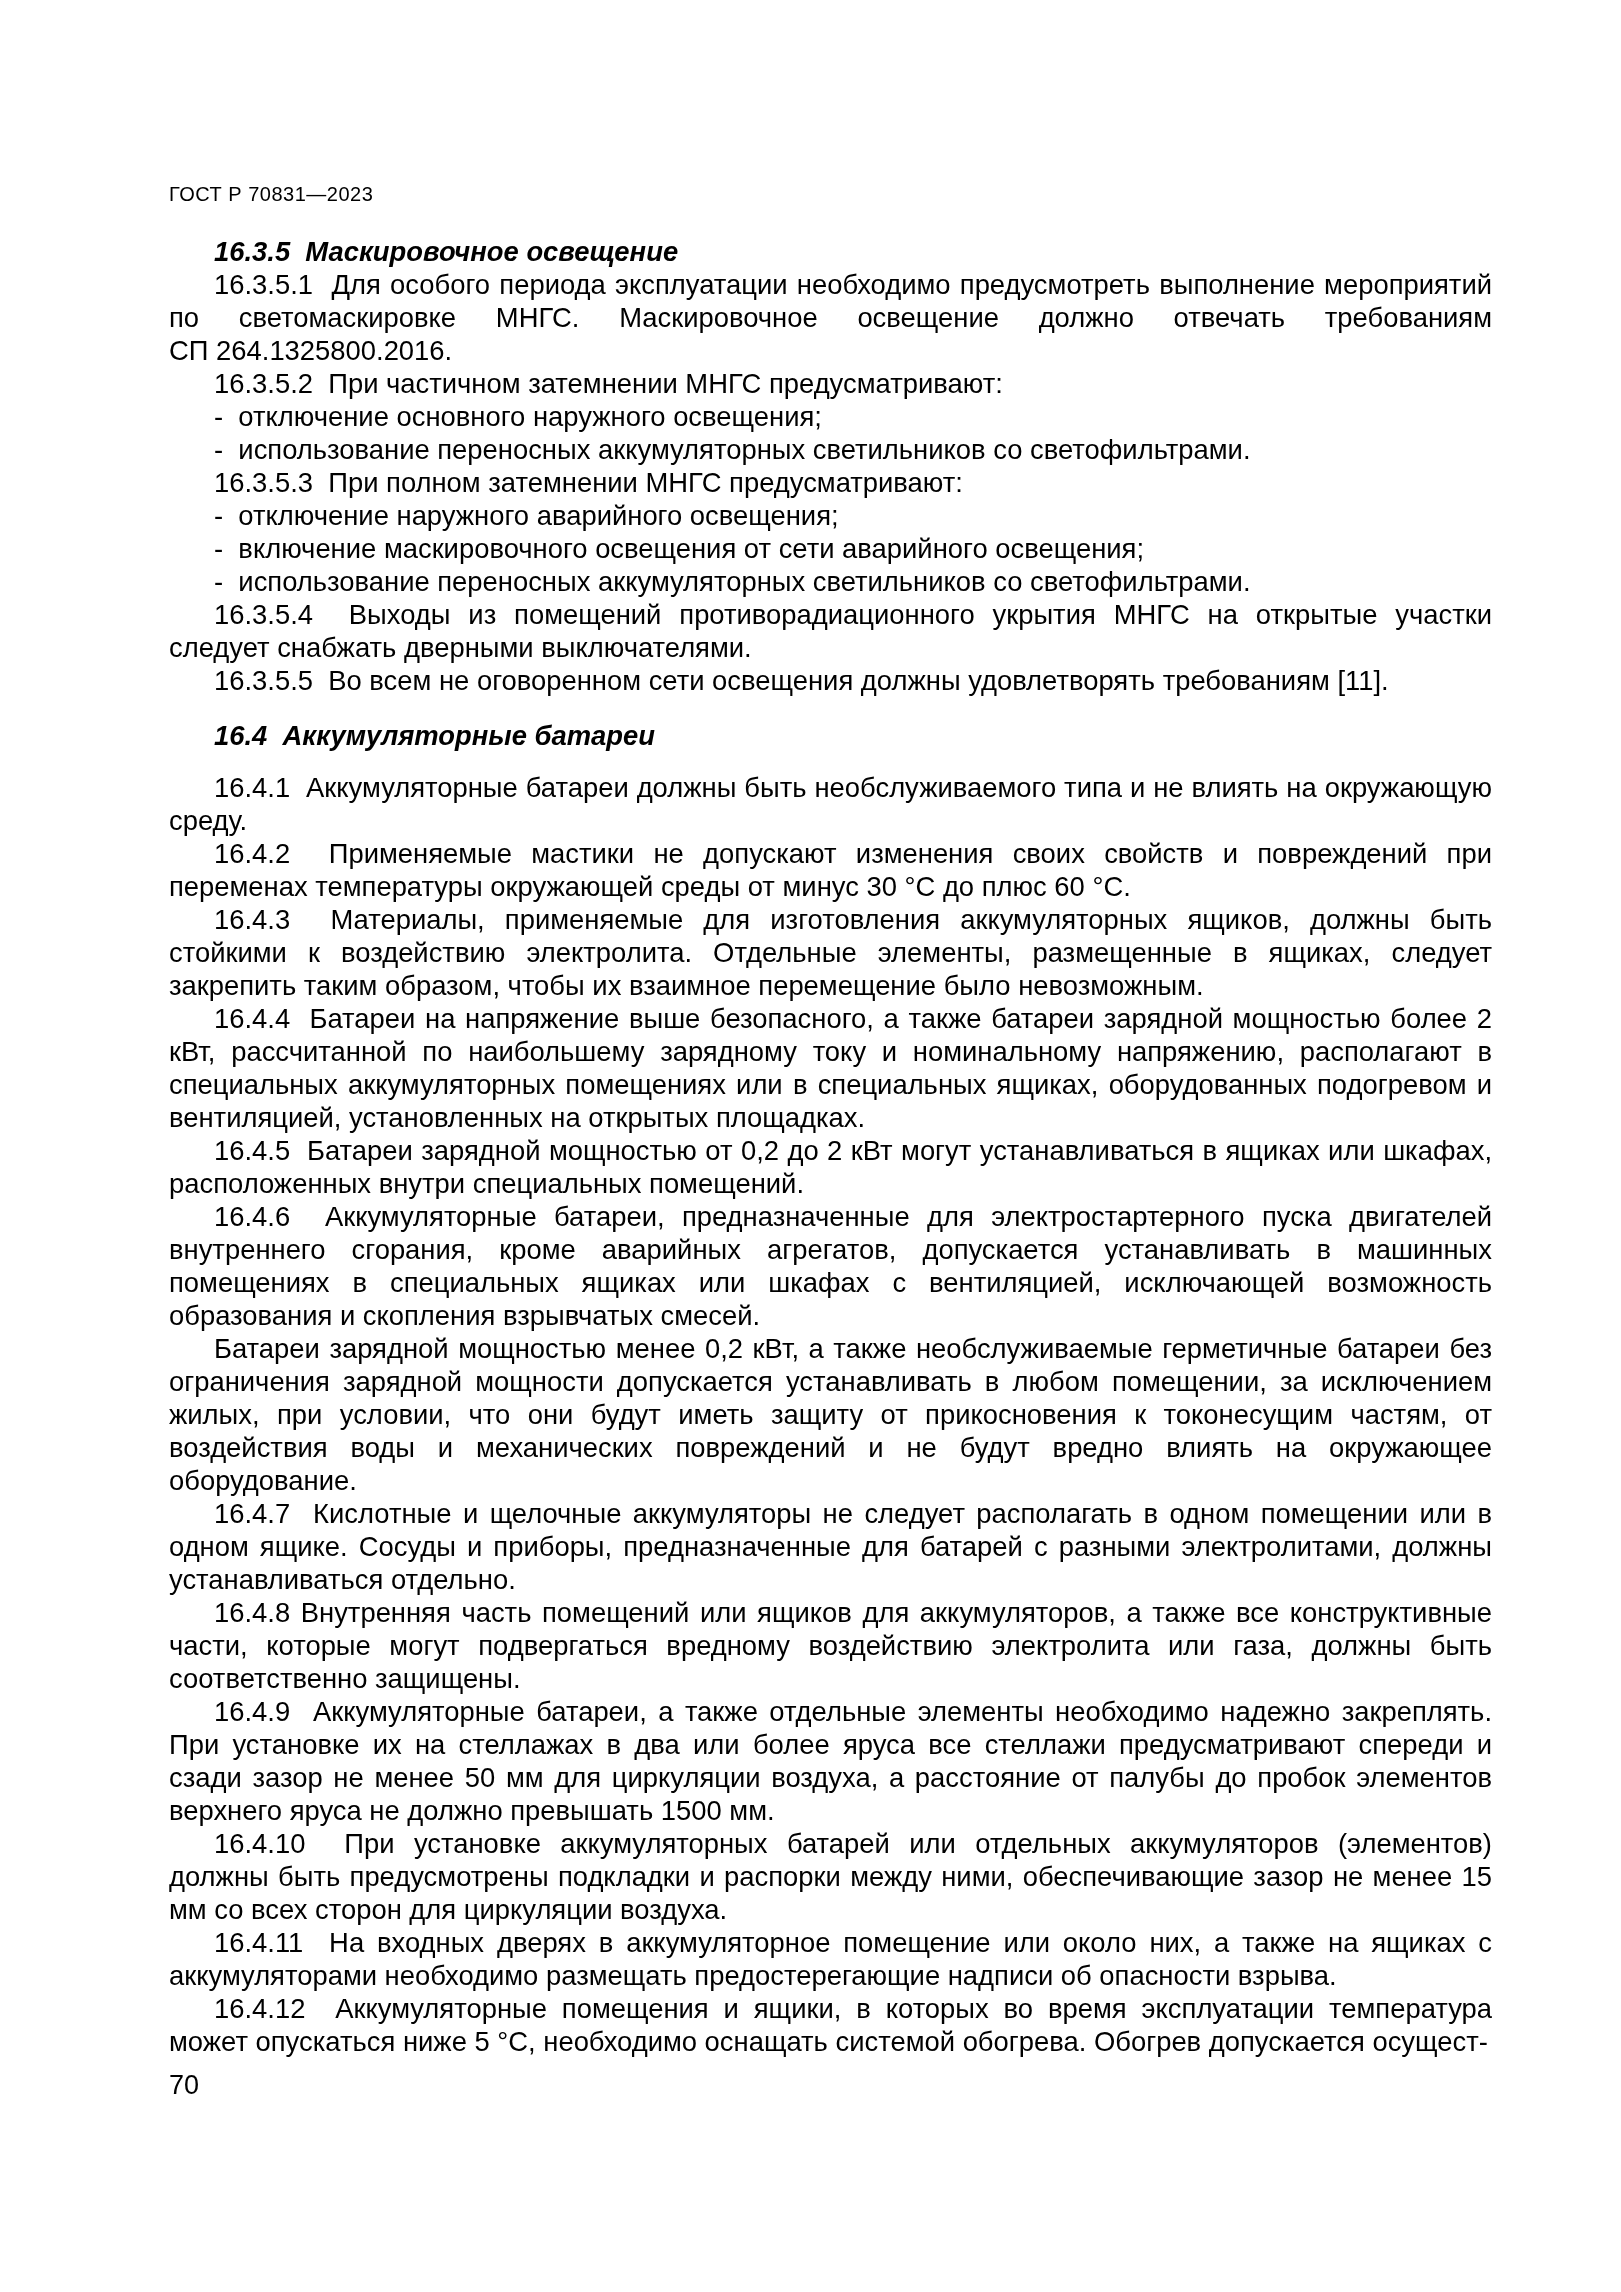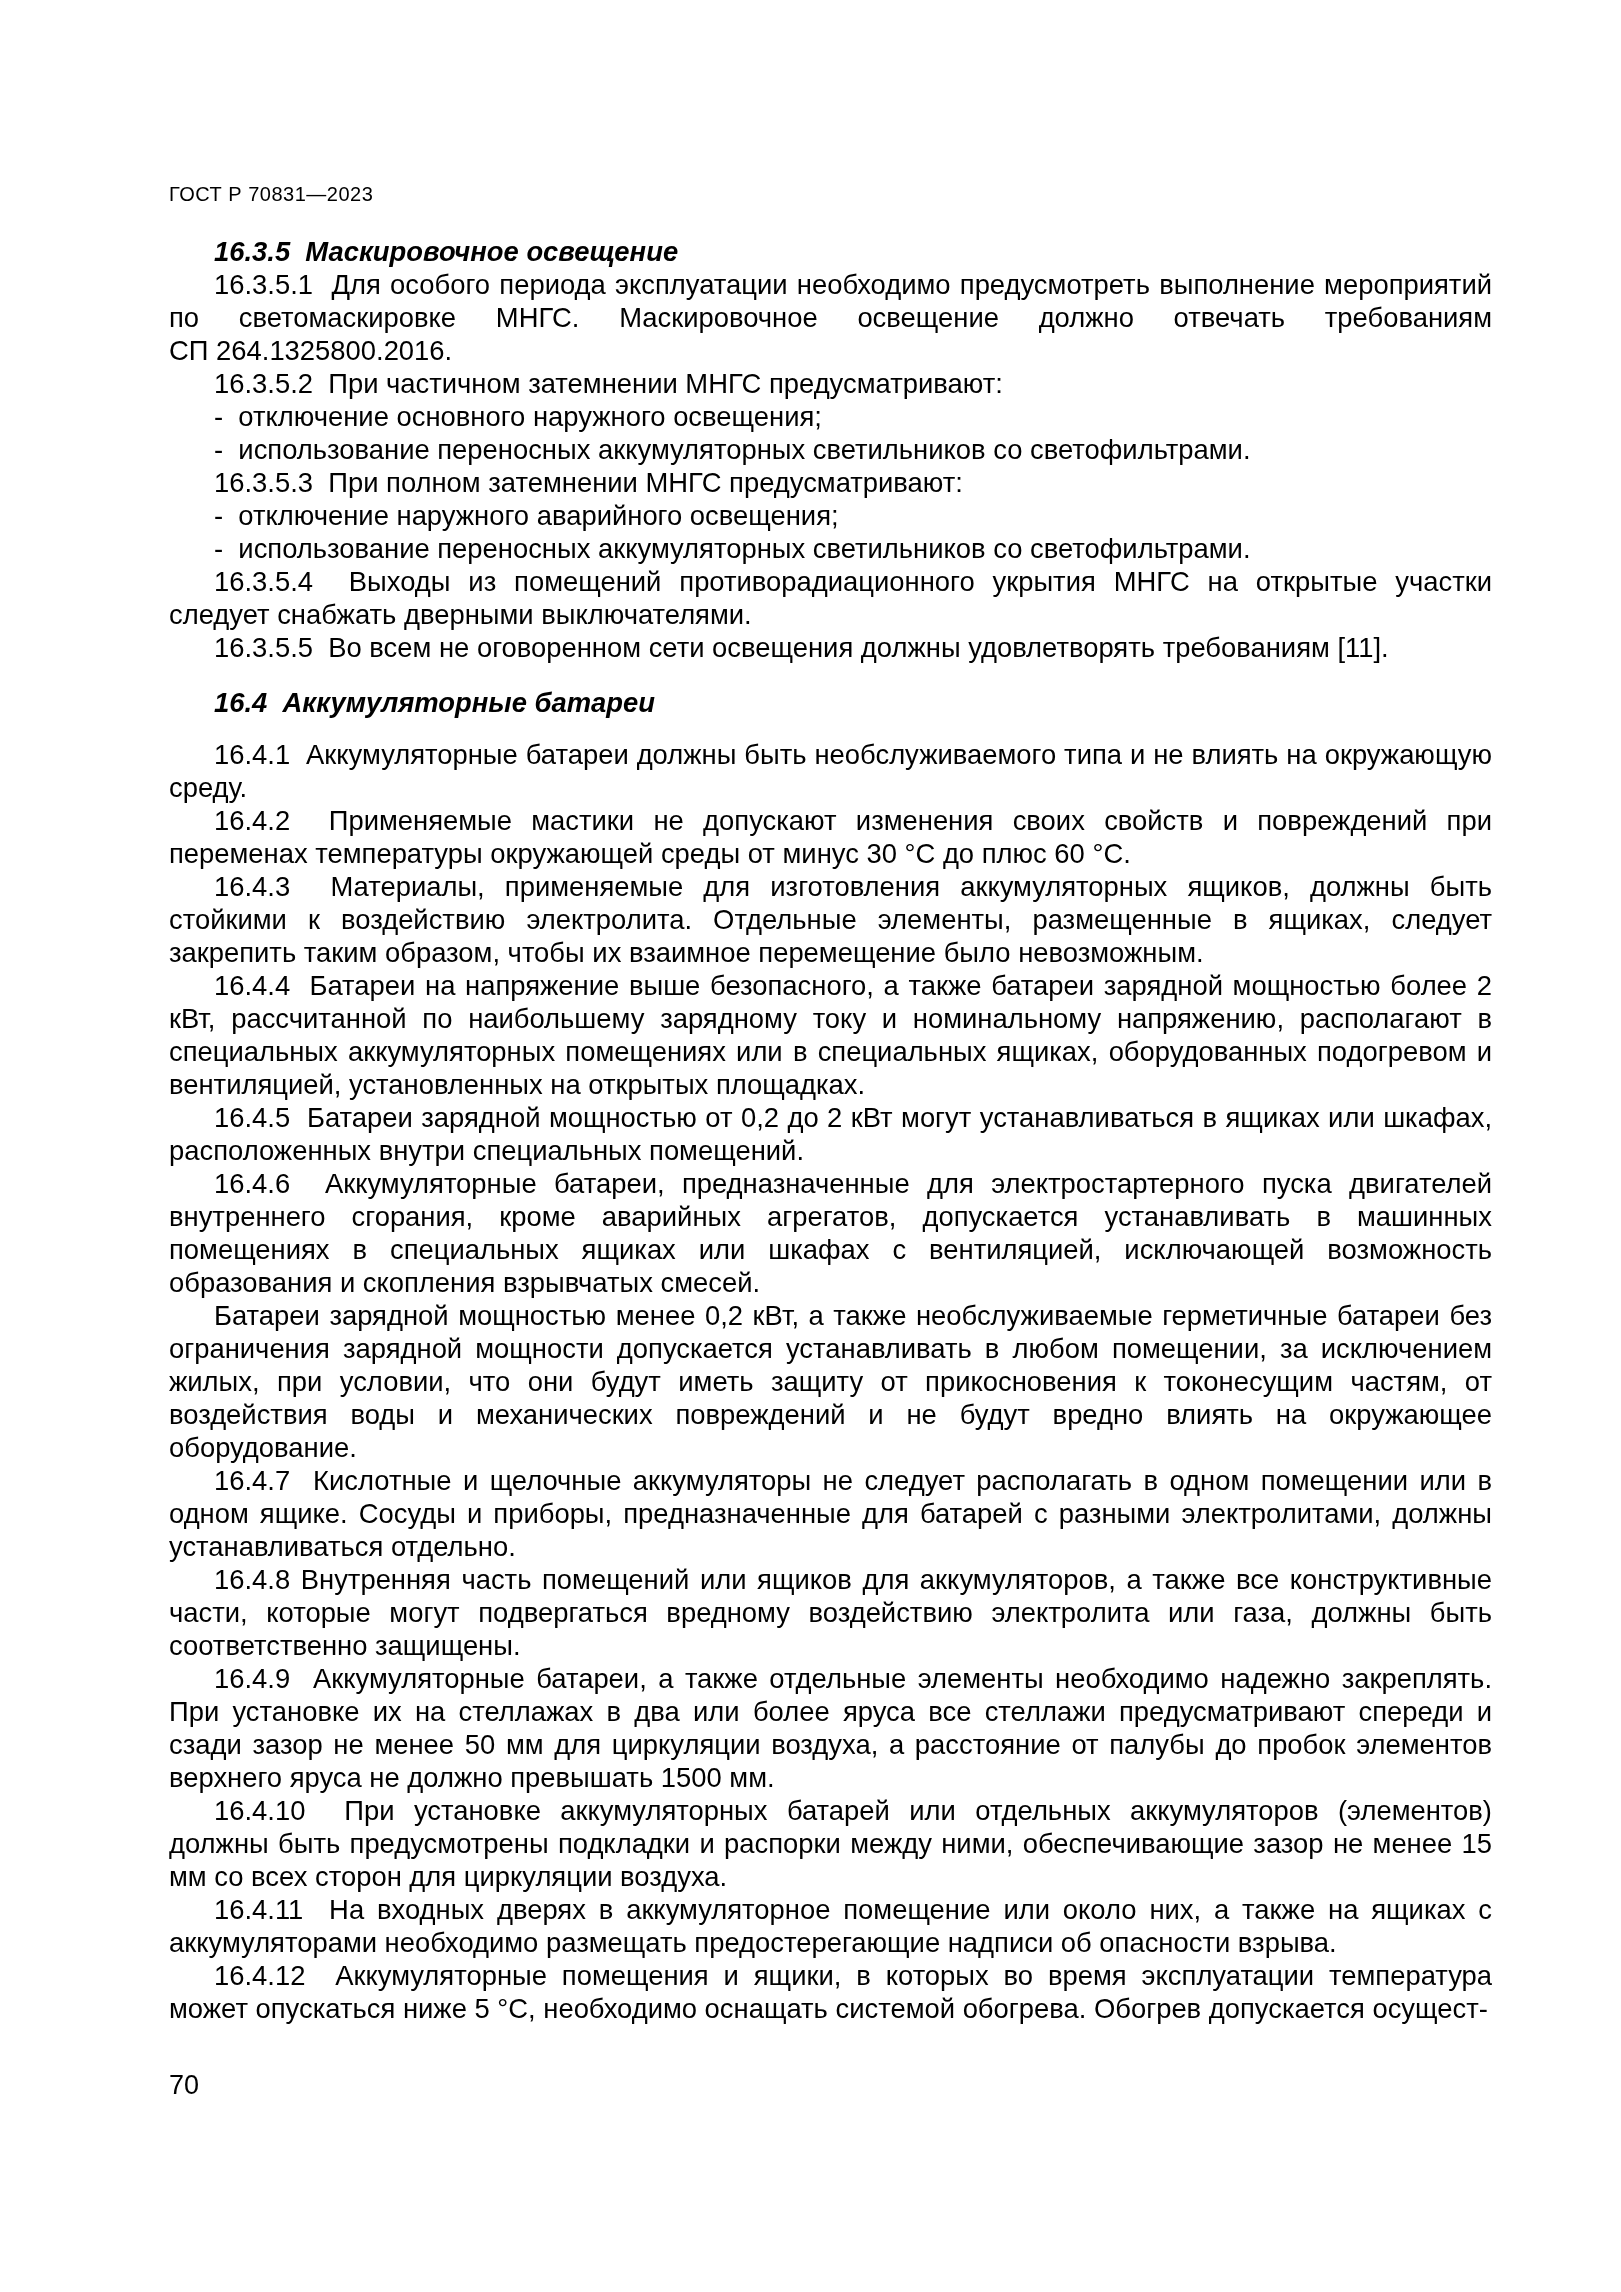"- включение маскировочного освещения от" p.li { html: none -> <p>-&nbsp; включение маскировочного освещения от сети аварийного освещения;</p> }
